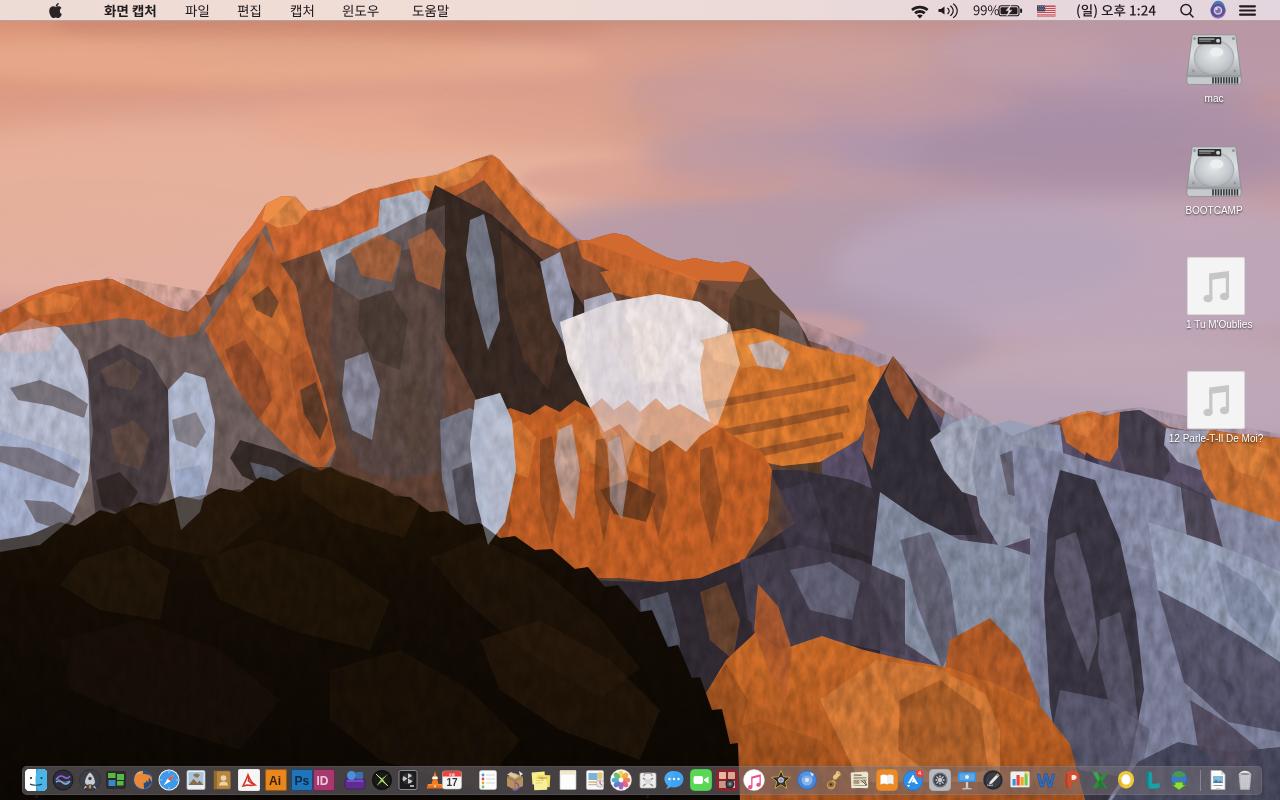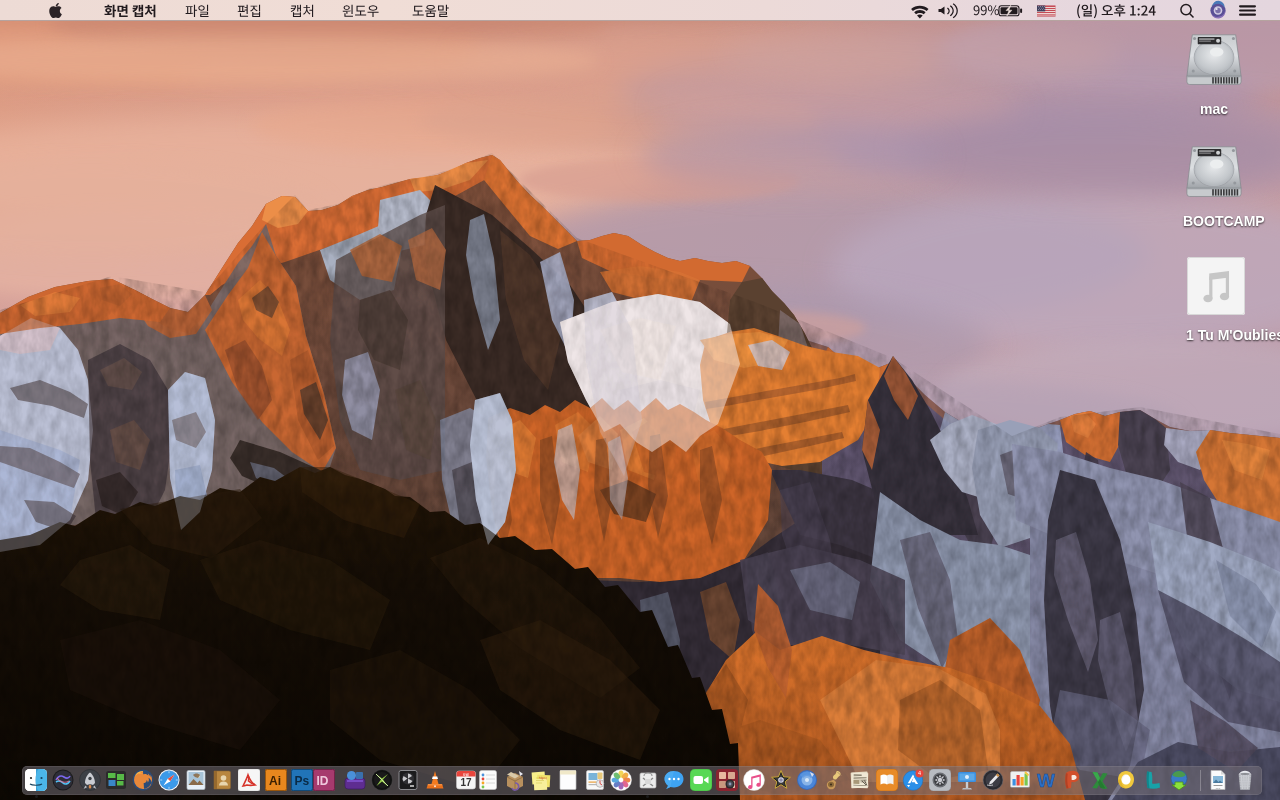"mac" .dlabel { font-size: 14px -> 10px; font-weight: bold -> normal; margin-top: 8px -> none }
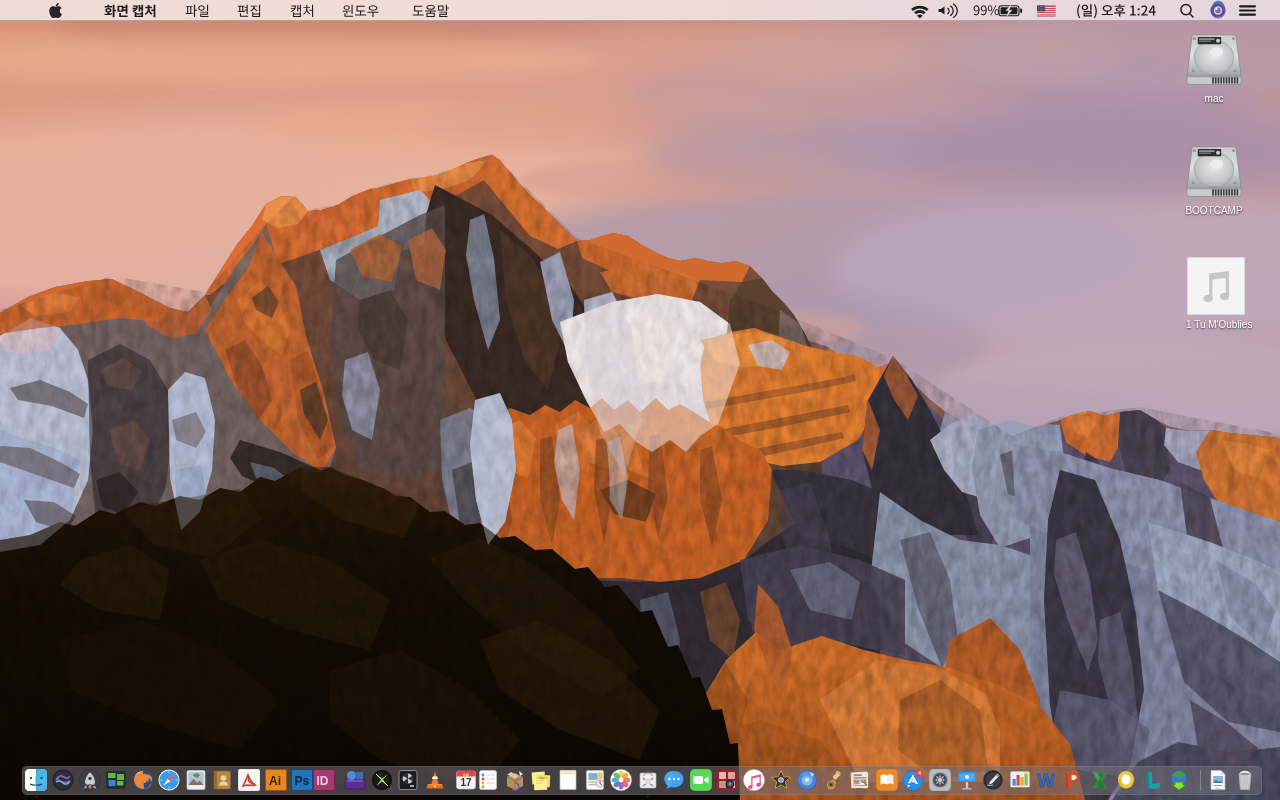"12 Parle-T-Il De Moi?" div.dicon { html: none -> <div><svg> <rect></rect> <rect></rect> <g> <ellipse></ellipse> <ellipse></ellipse> <rect></rect> <rect></rect> <polygon></polygon> </g> </svg><div>12 Parle-T-Il De Moi?</div></div> }
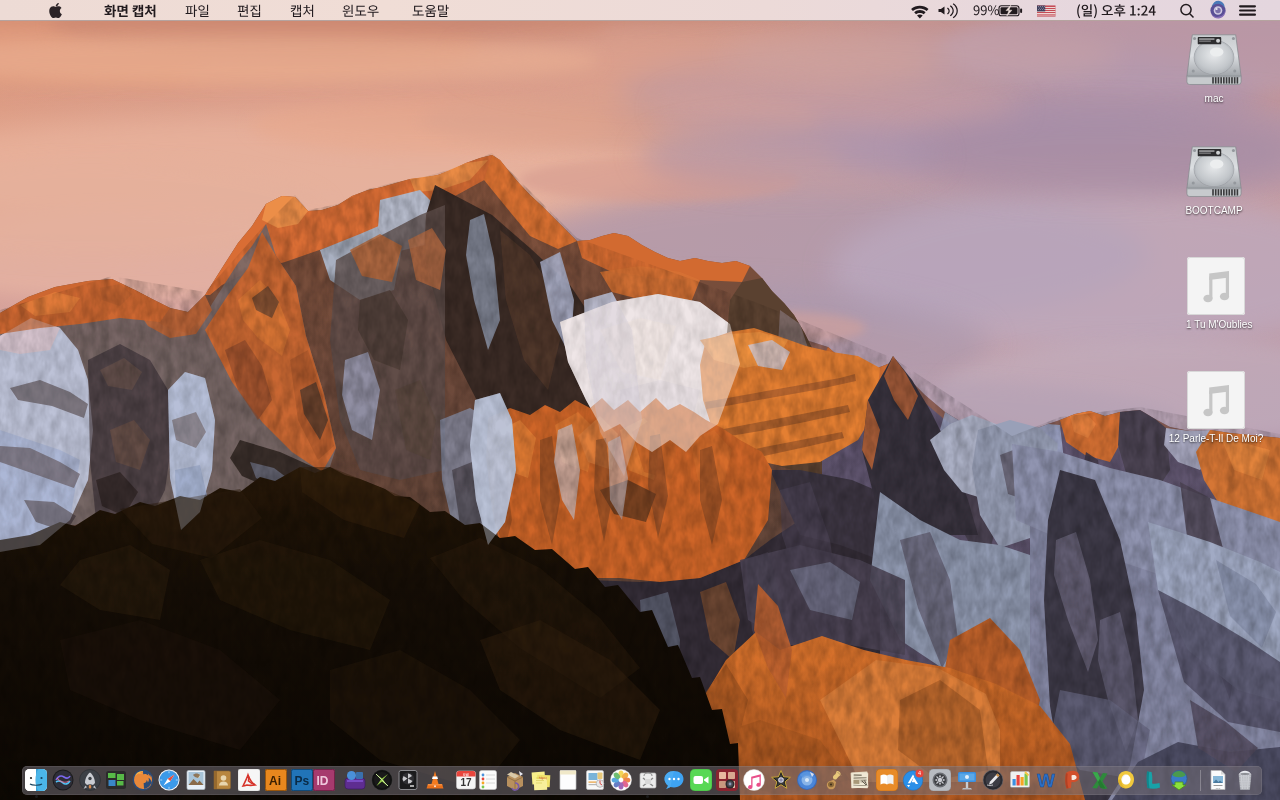"17" div.dki { left: 455px -> 441px }
